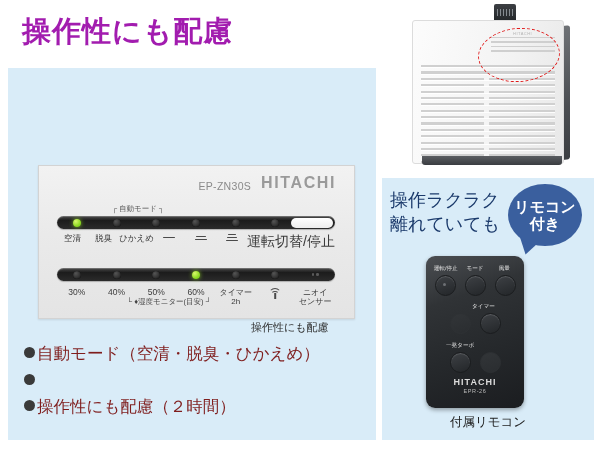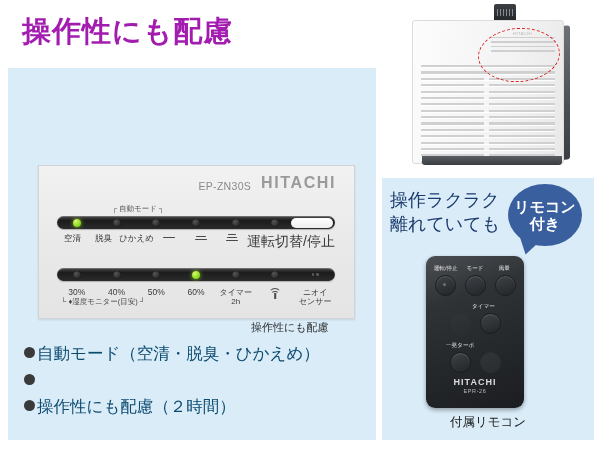"└ ♦湿度モニター(目安) ┘" .humid-bracket { text-align: left -> right }
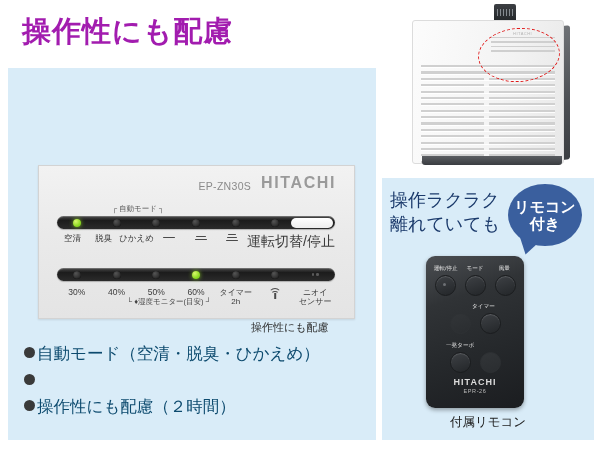"自動モード（空清・脱臭・ひかえめ）" .bullet { color: #0c4a6e -> #7f1d1d }
